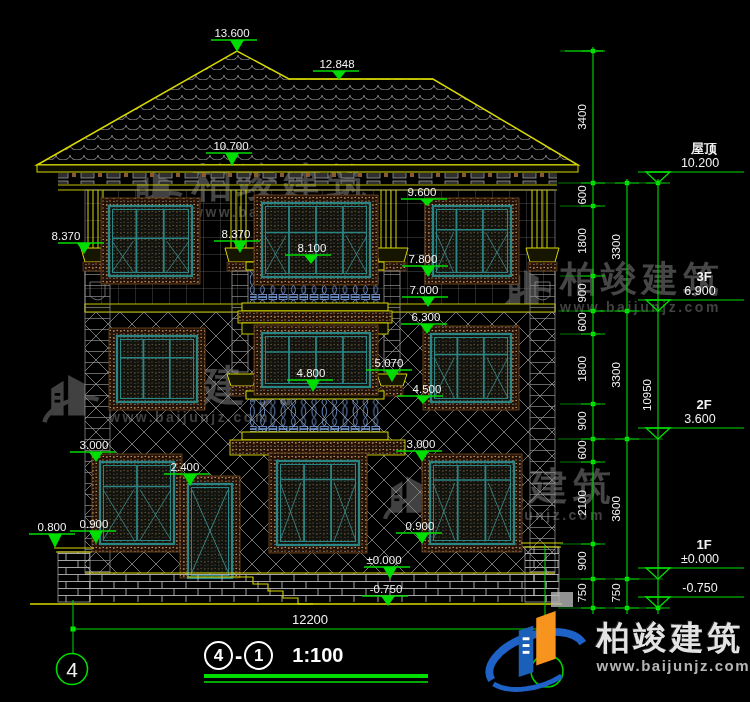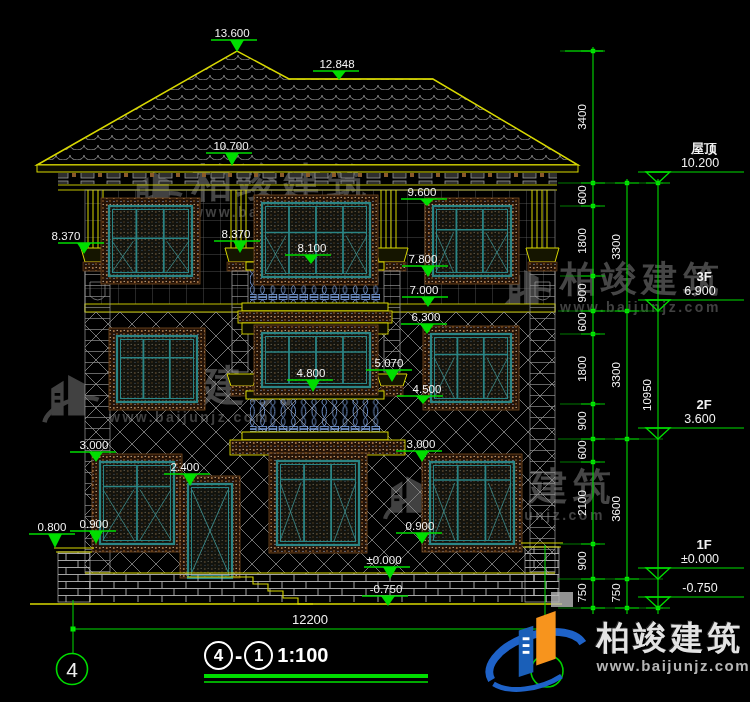"1:100" .tscale { margin-left: 4px -> 19px }
